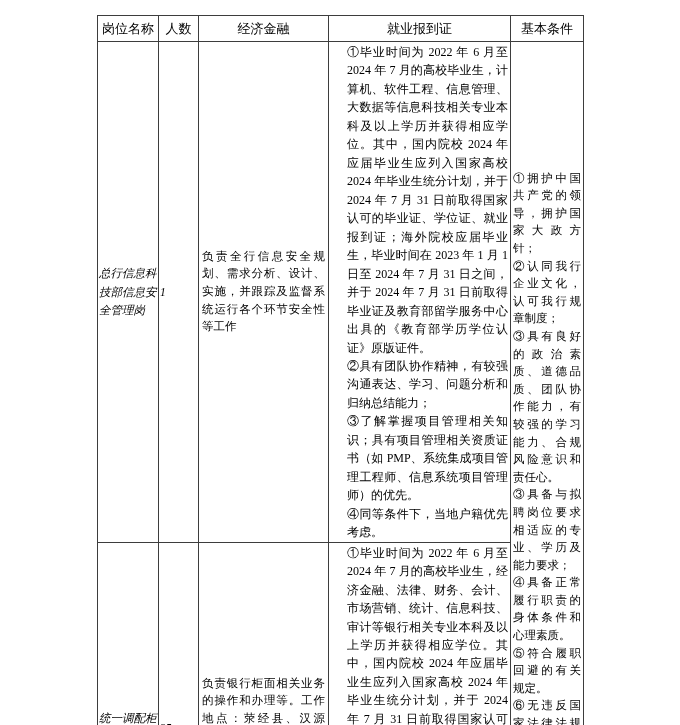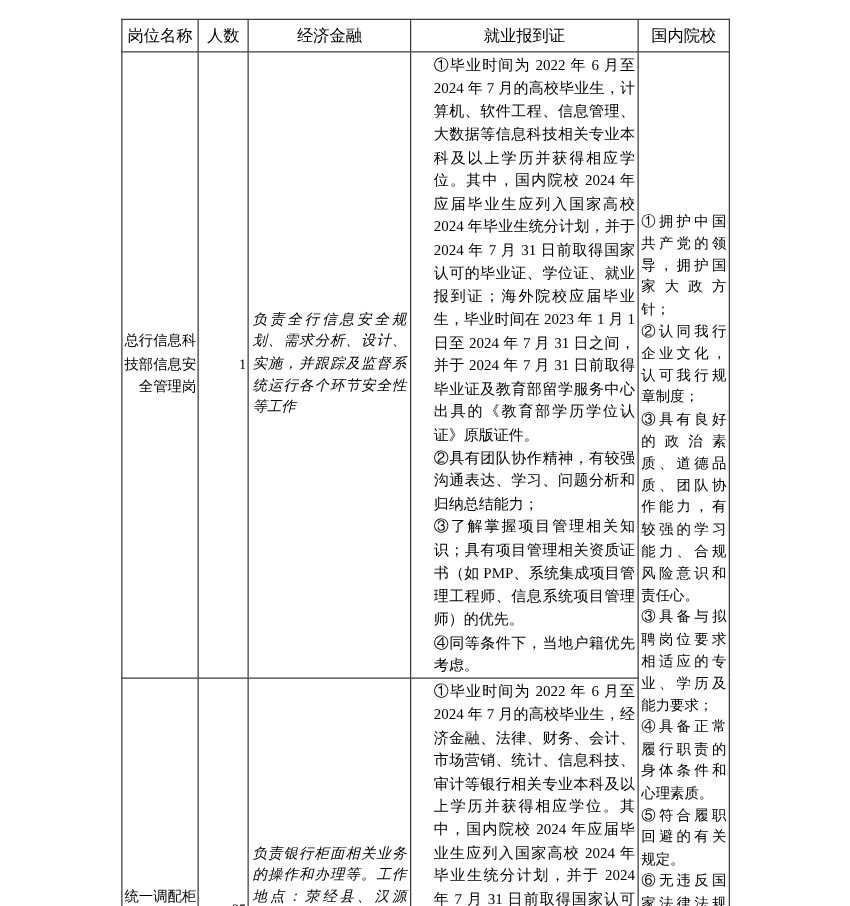"国内院校" th { text: 国内院校 -> 基本条件 }
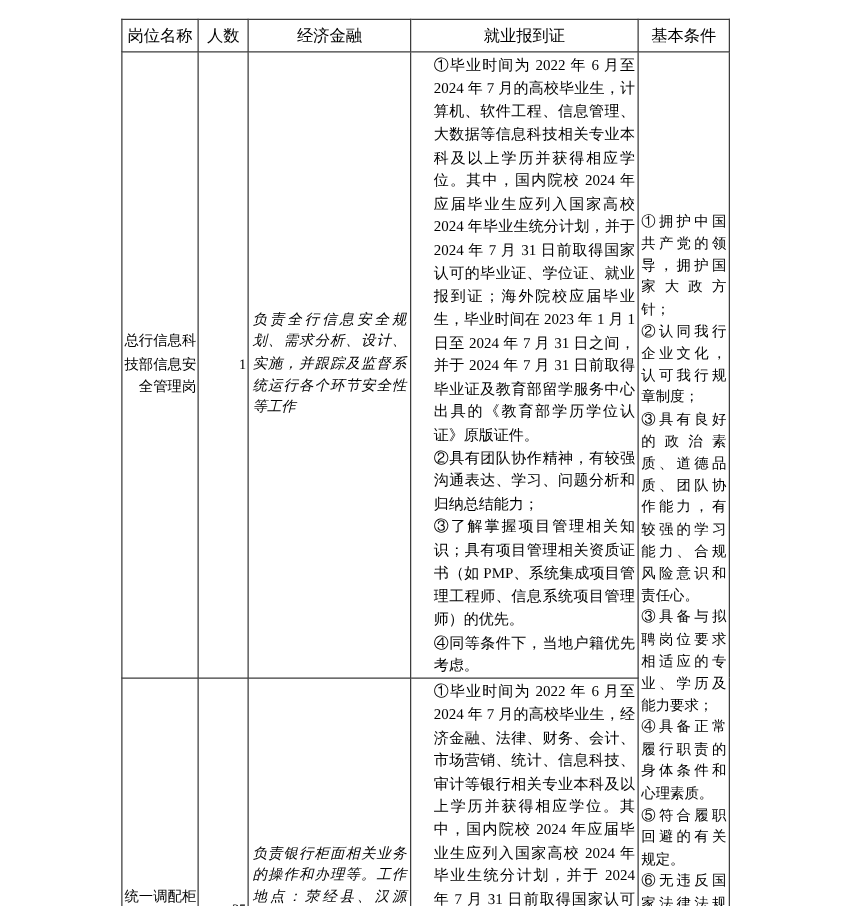"负责全行信息安全规划、需求分析、设计、实施，并跟踪及监督系统运行各个环节安全性等" td.cell-duties { font-style: italic -> none }
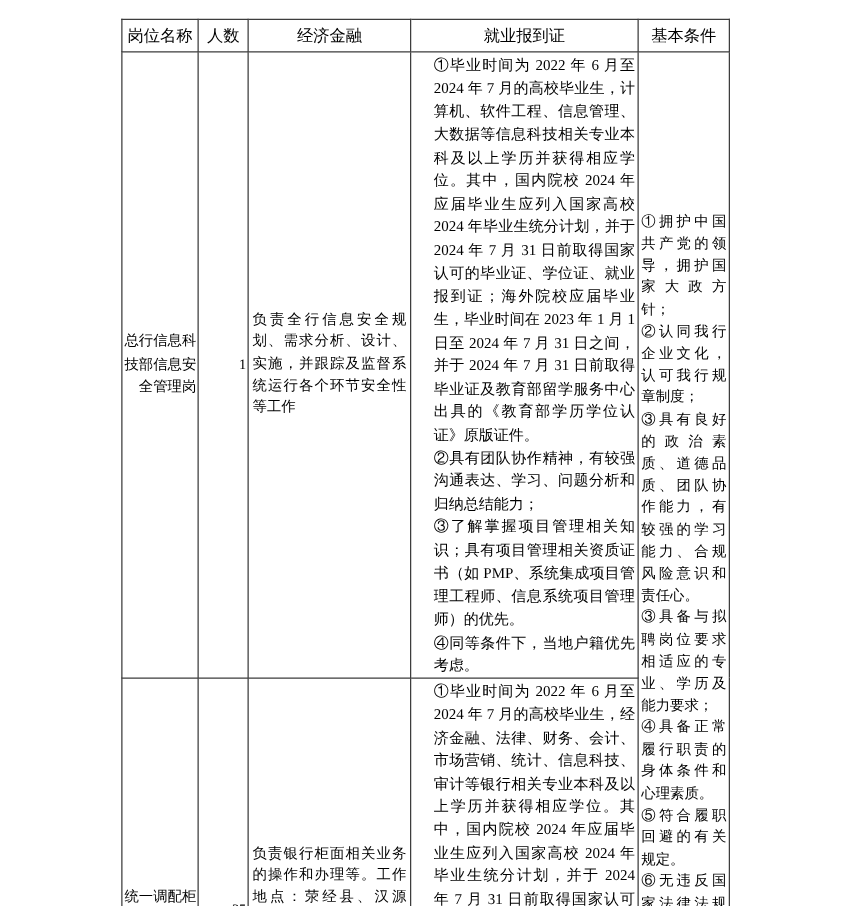"总行信息科技部信息安全管理岗" td.cell-center { font-style: none -> italic; text-align: right -> left }
